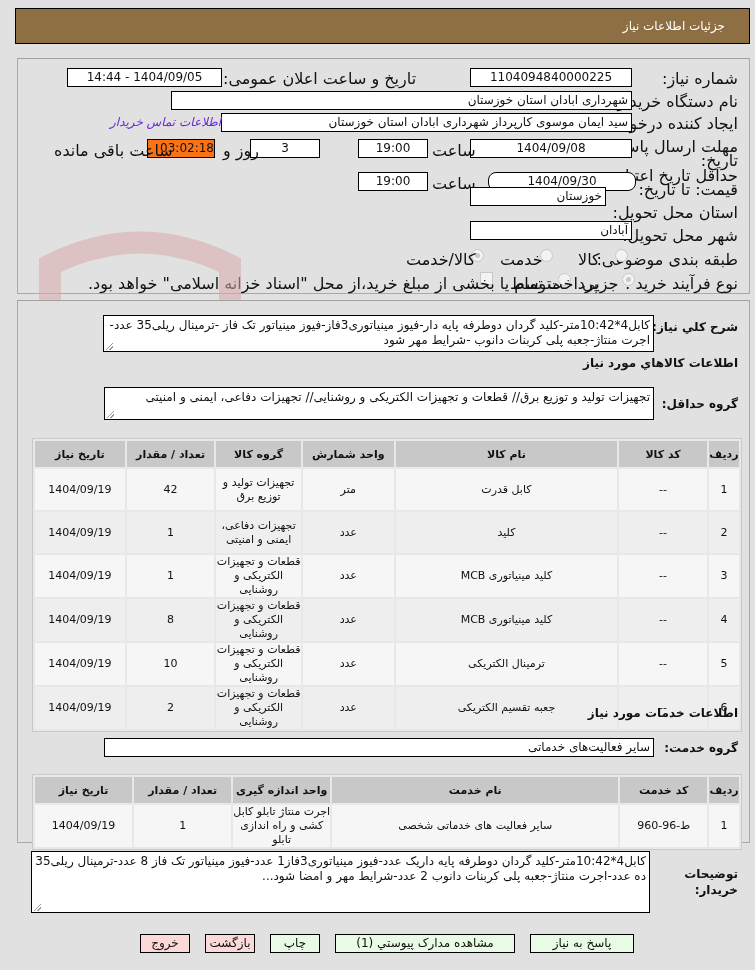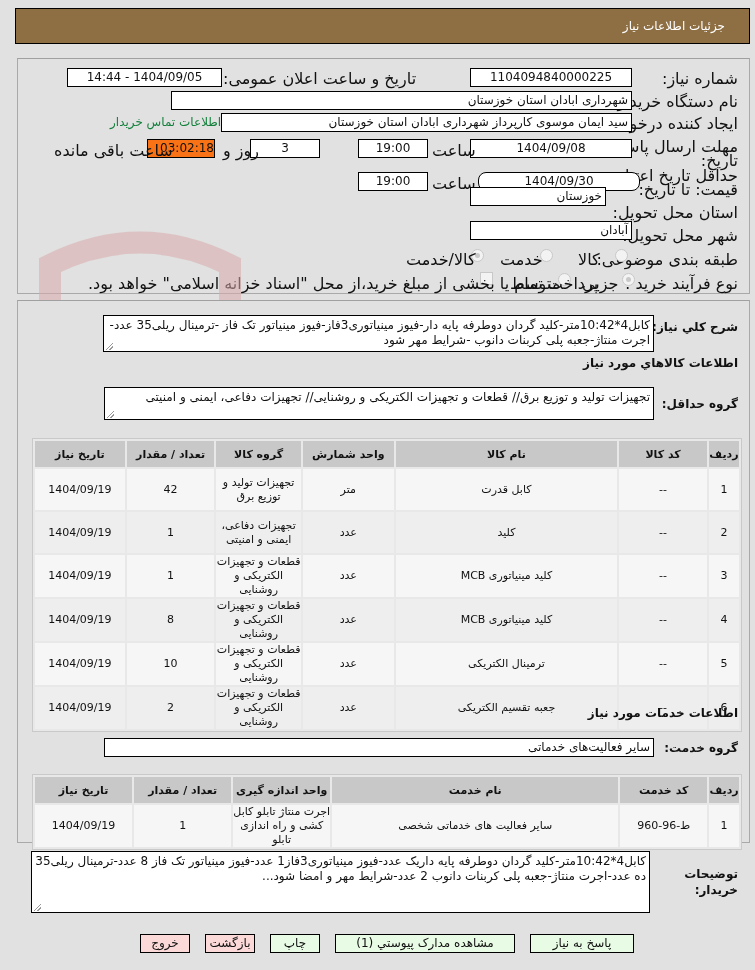"اطلاعات تماس خریدار" .link { color: #15803d -> #6d28d9; font-style: none -> italic }
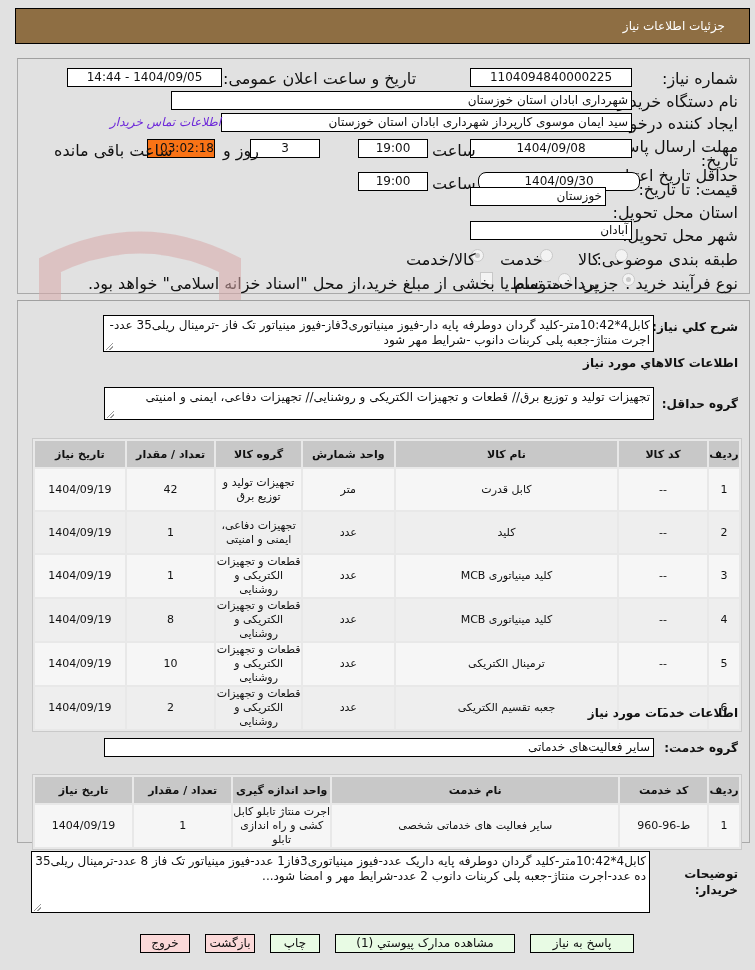"1404/09/30" div.abs { left: 478px -> 488px; width: 162px -> 148px }
